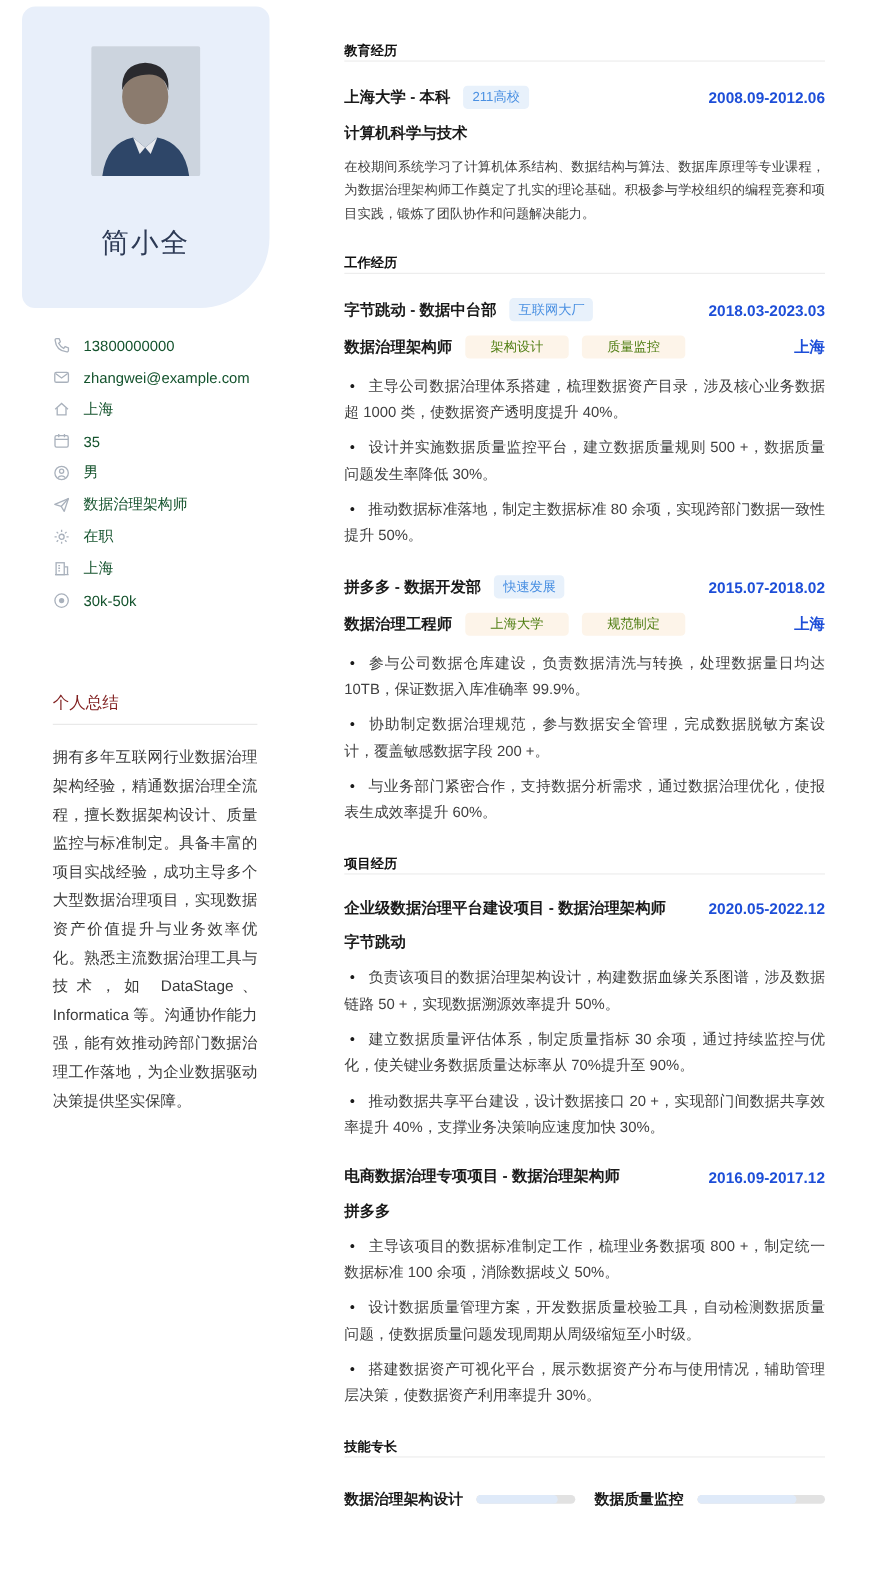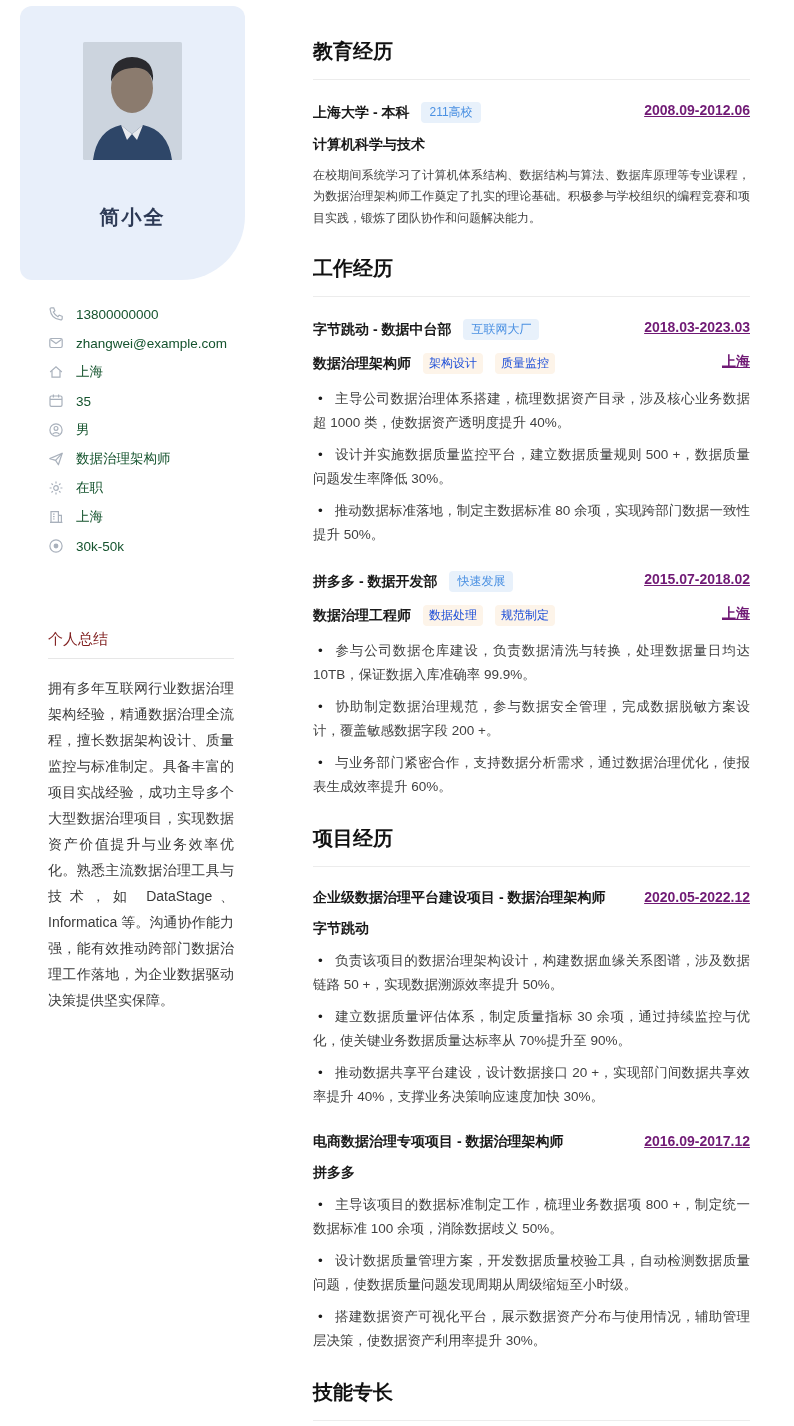"教育经历" .sec-title { font-size: 20px -> 12px; padding-bottom: 14px -> 0 }
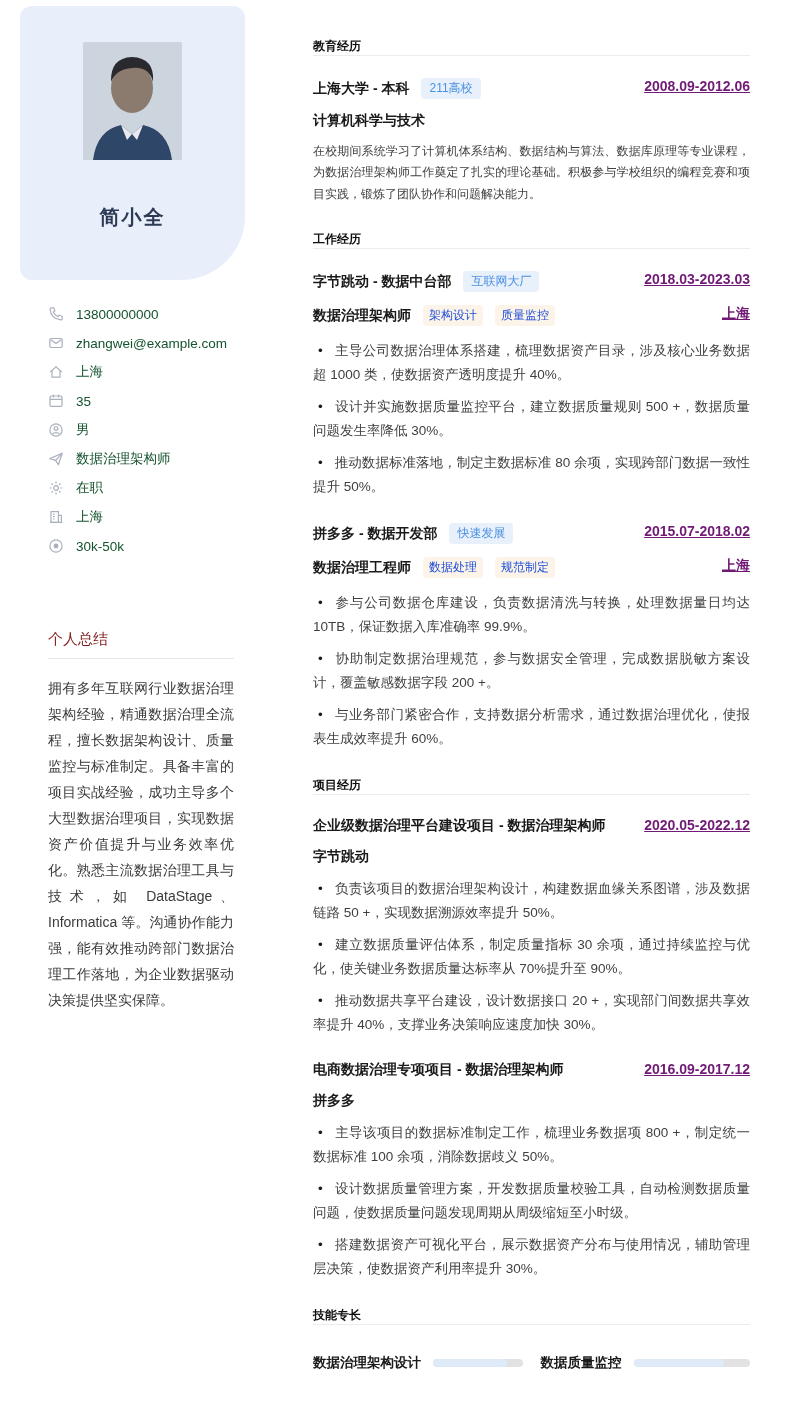"上海大学 - 本科" .row { align-items: none -> center }
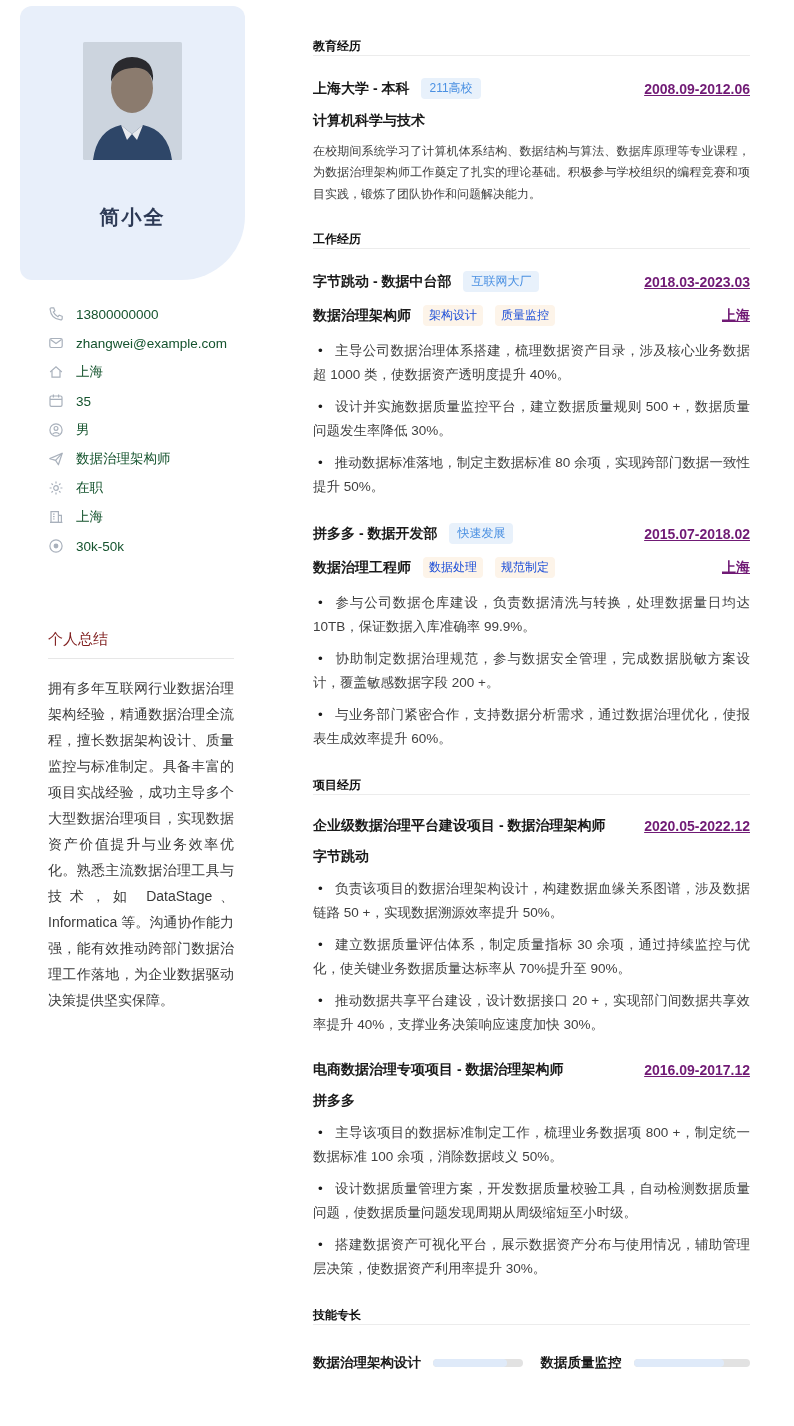"2008.09-2012.06" .date { color: #701a75 -> #1d4ed8; text-decoration: underline -> none }
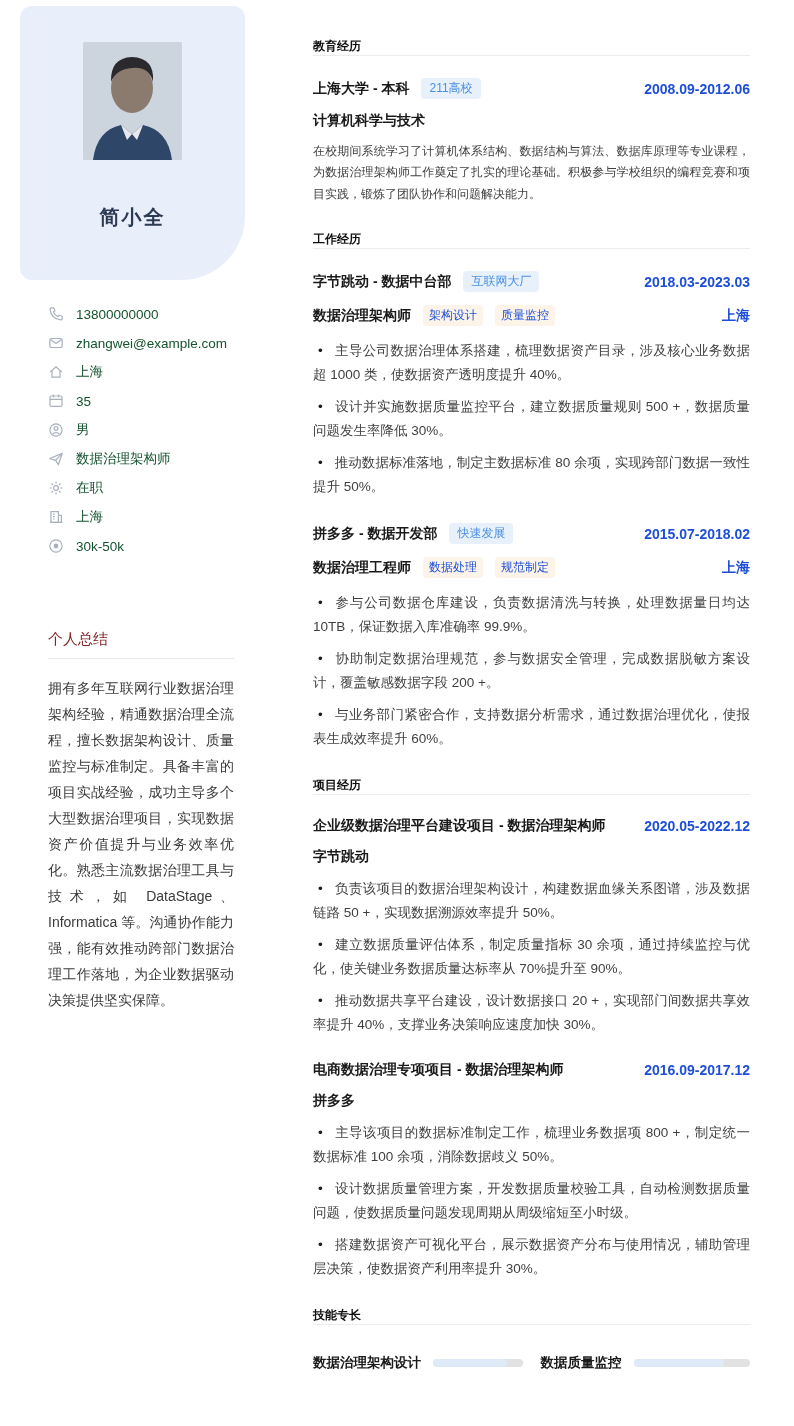"简小全" .profile-name { font-size: 20px -> 25px; font-weight: 700 -> 400 }
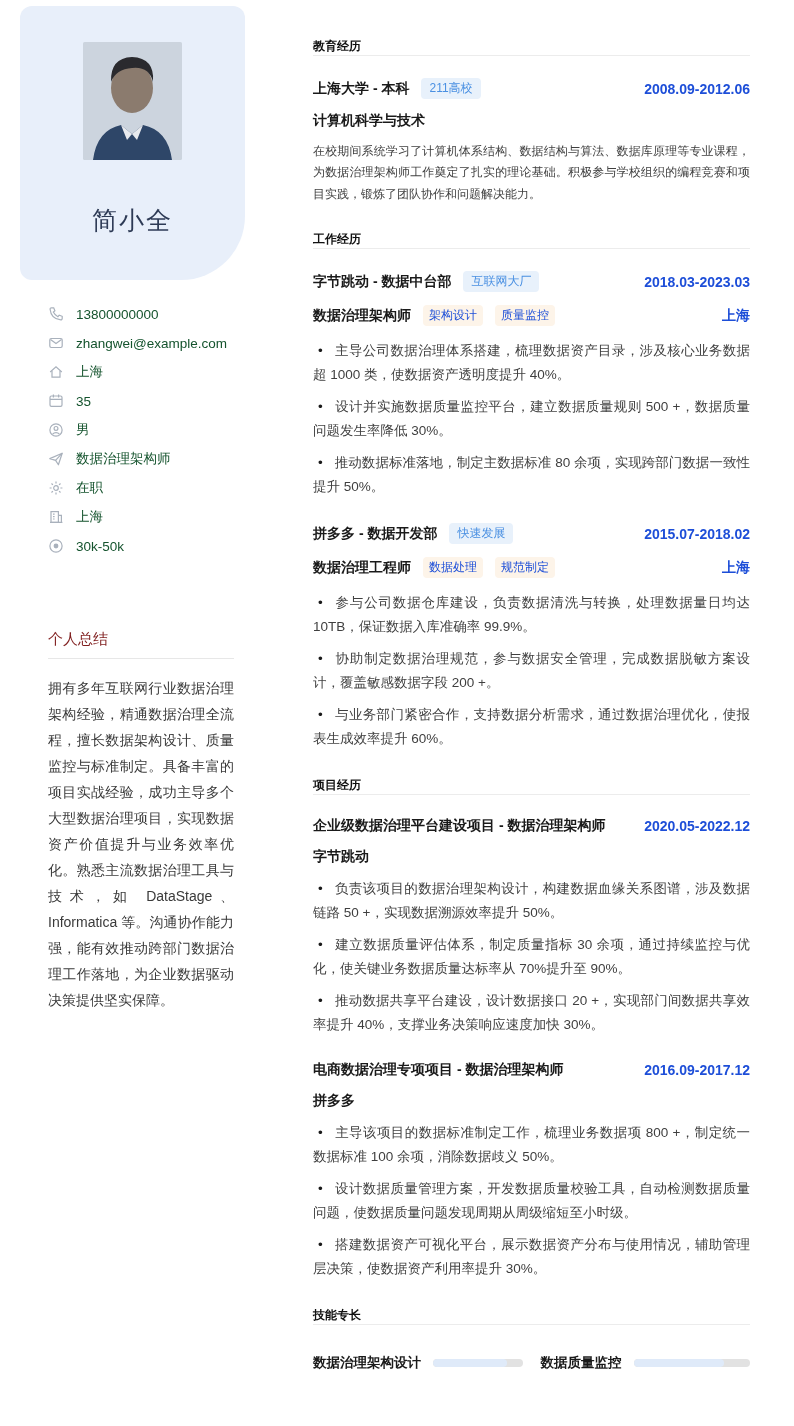"架构设计" .tag { color: #1d4ed8 -> #4d7c0f; padding: 2px 6px -> 2px 23px }
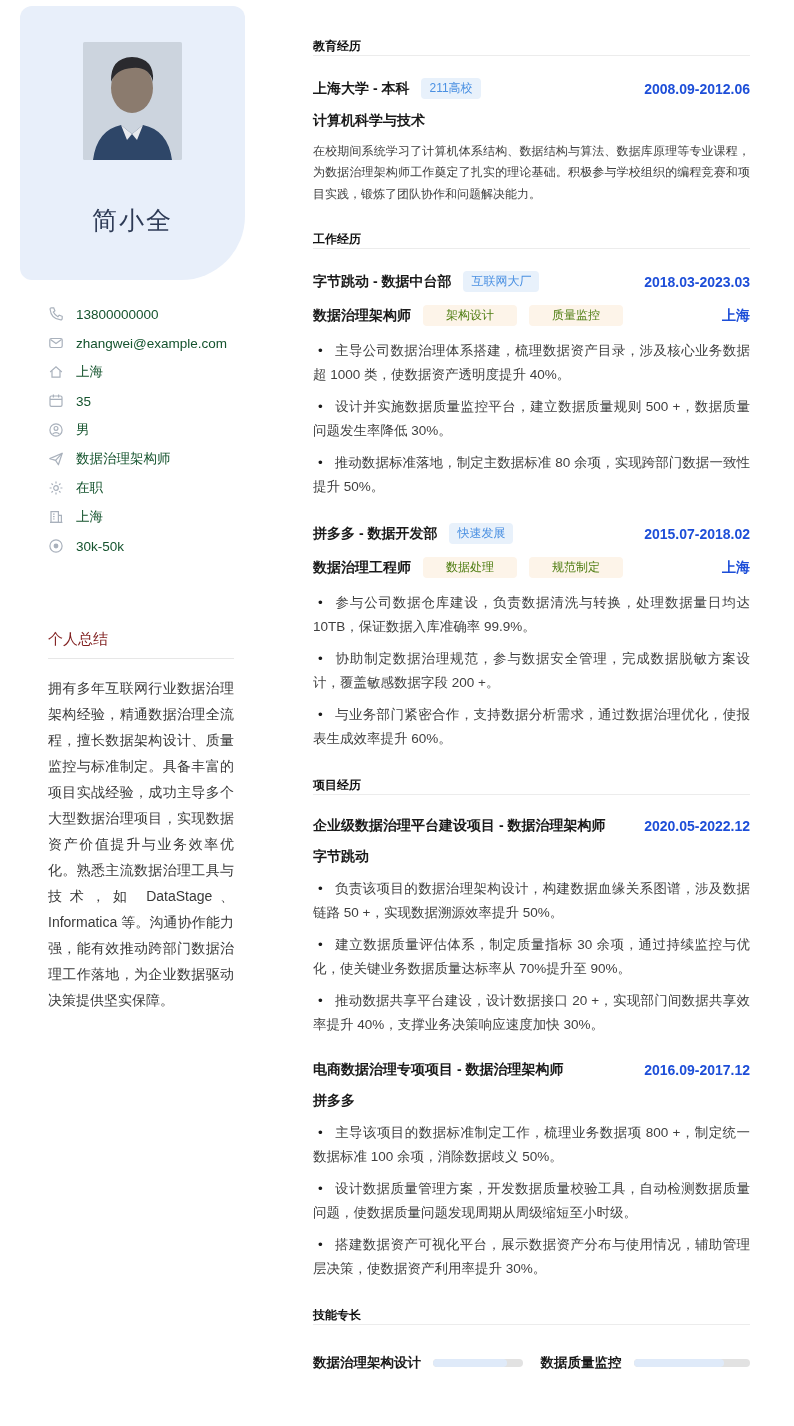"数据处理" span.tag { text: 数据处理 -> 上海大学 }
